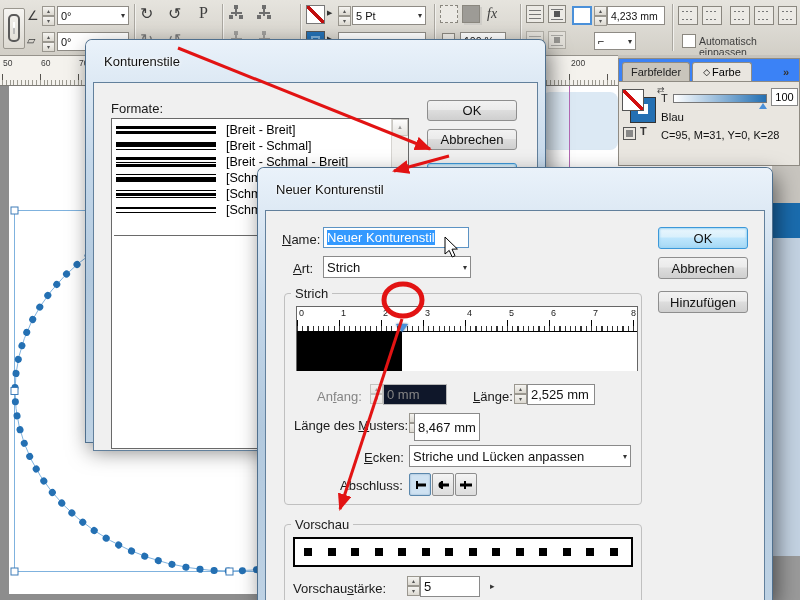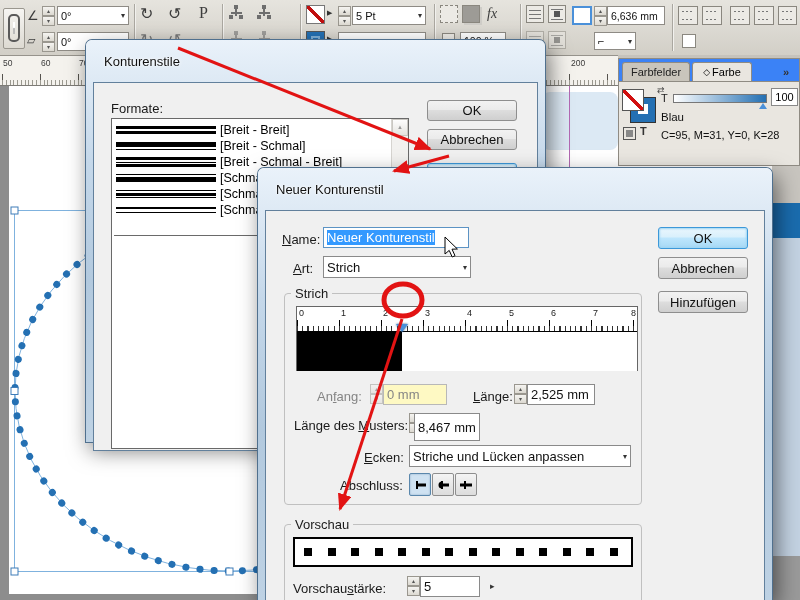"6,636 mm" span { text: 6,636 -> 4,233 }
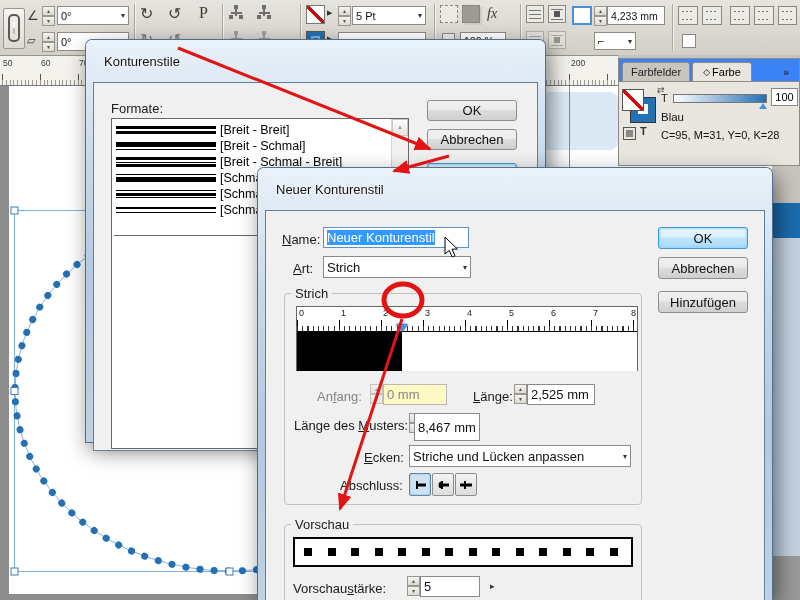"Automatisch einpassen" span.tb-txt { html: none -> <span>Automatisch einpassen</span> }
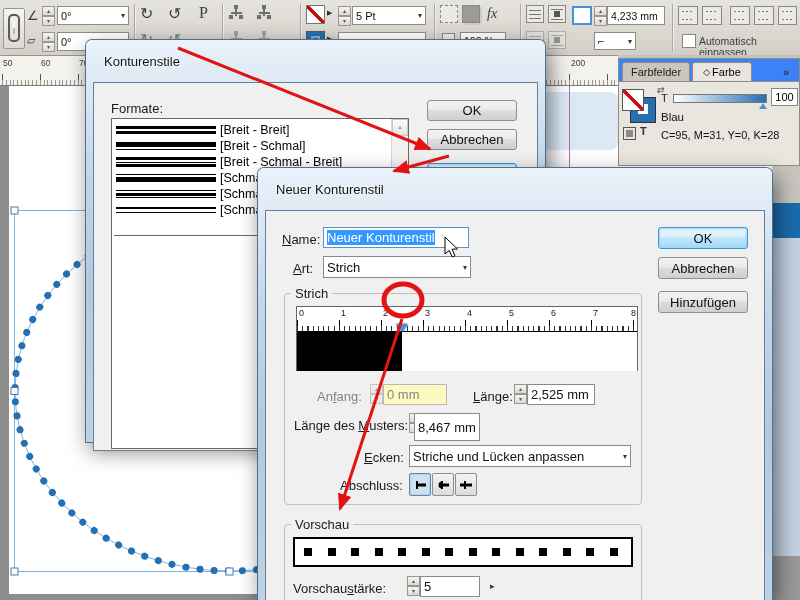"[Breit - Breit]" .style-name { margin-left: 4px -> 10px }
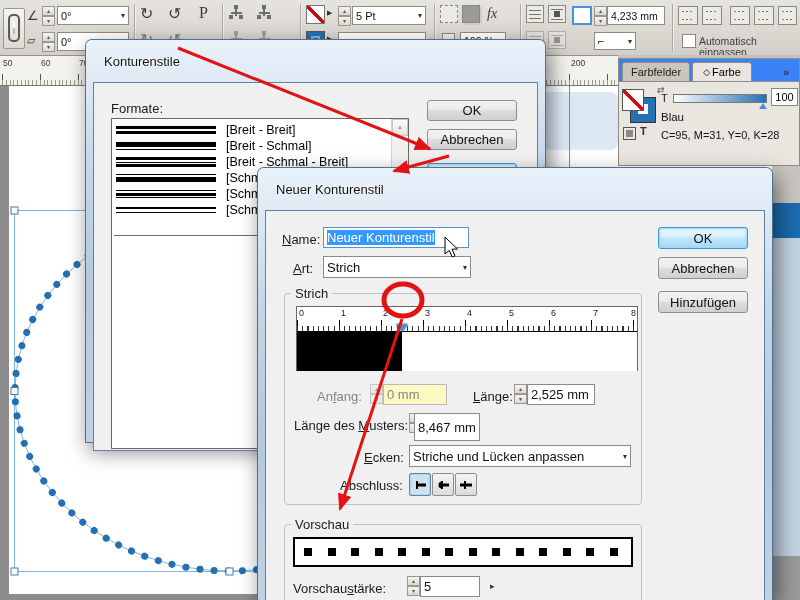"0 mm" .tfield.disabled { background: #fef9c3 -> #0f172a }
